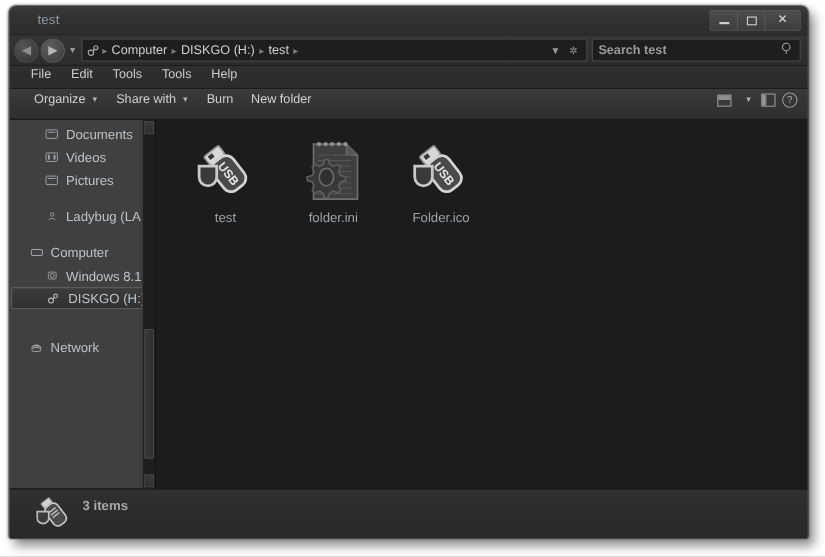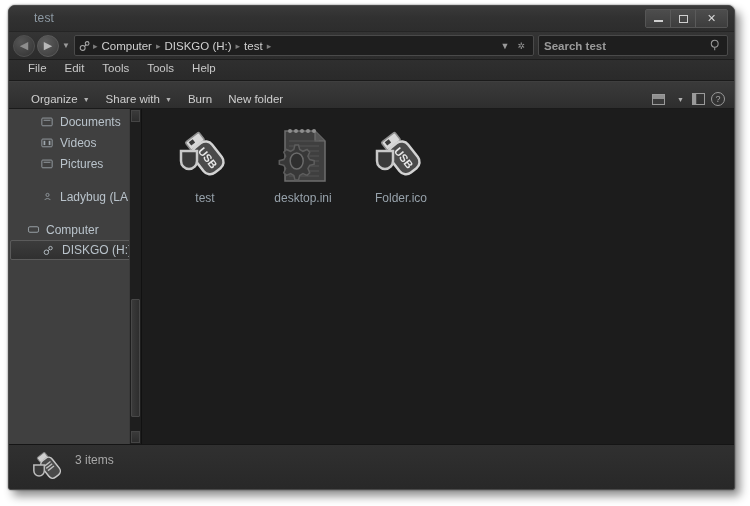"Organize" .toolbar { align-items: flex-end -> flex-start }
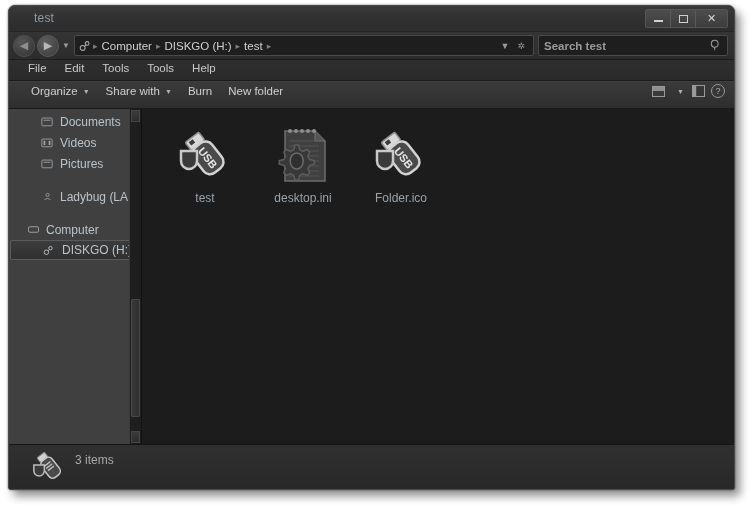"desktop.ini" div.flabel { text: desktop.ini -> folder.ini }
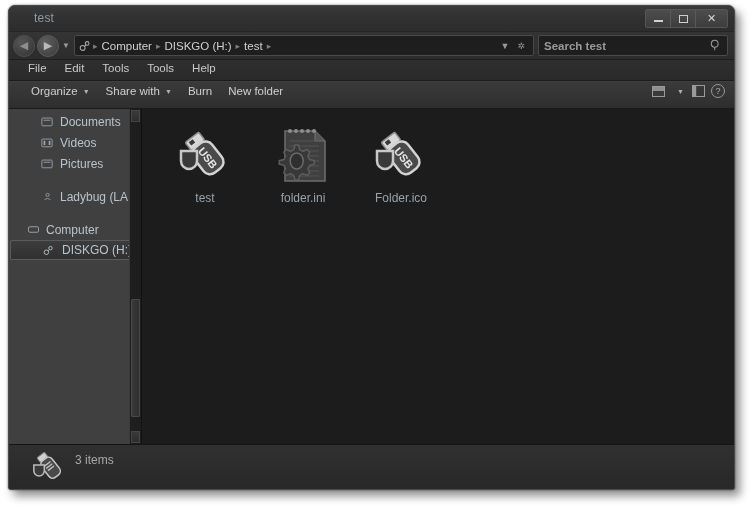"Windows 8.1" div.navitem { html: none -> <div> <span> <svg> <rect></rect> <circle></circle> </svg> </span> <span>Windows 8.1</span> </div> }
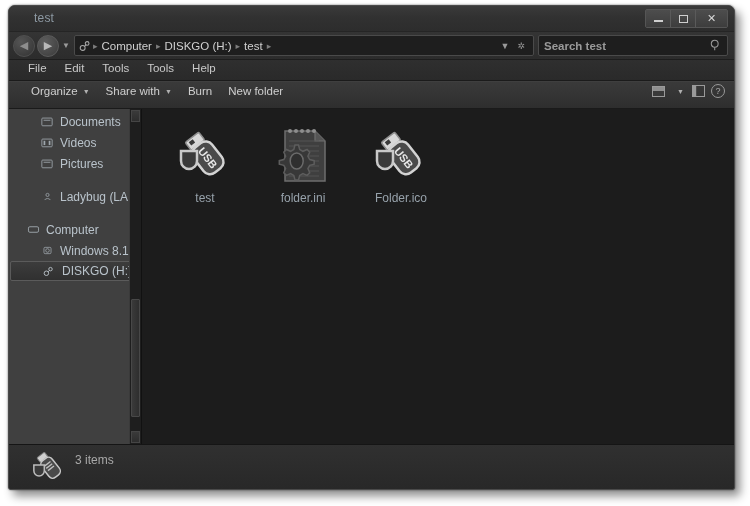"Network" div.navitem { html: none -> <div> <span> <svg> <path></path> <ellipse></ellipse> </svg> </span> <span>Network</span> </div> }
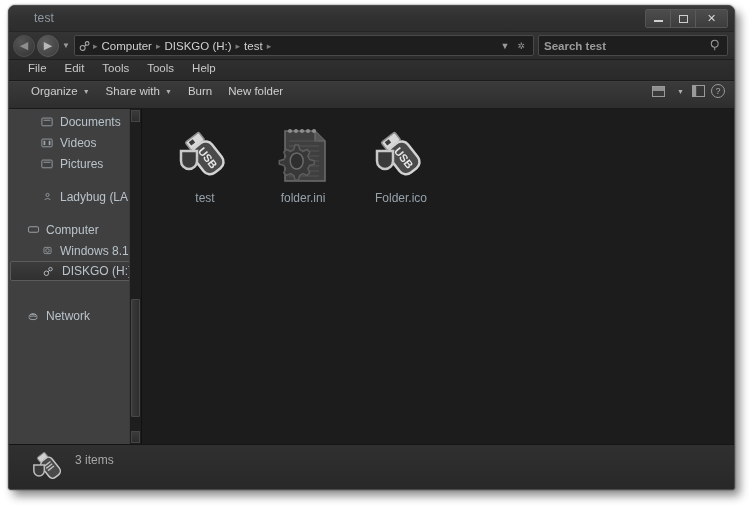"3 items" .statusbar { font-weight: none -> bold }
